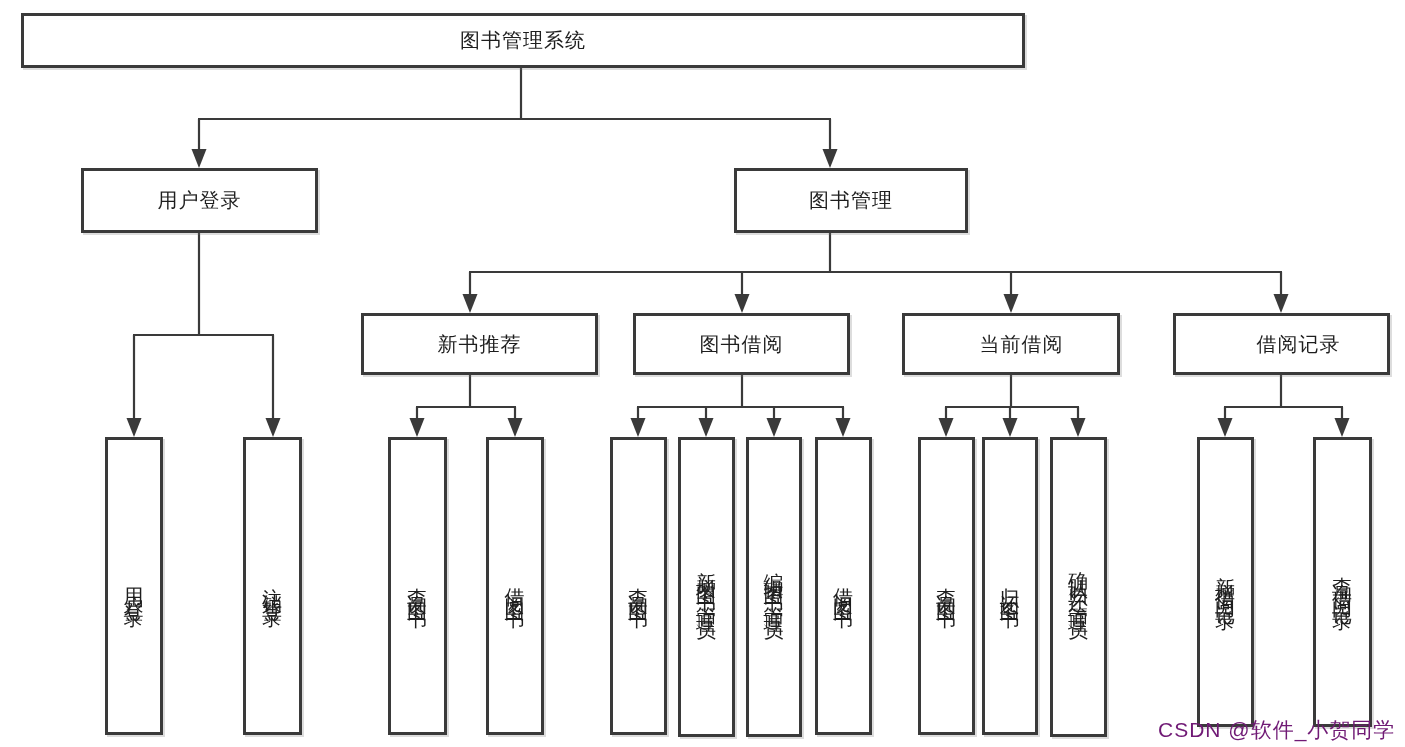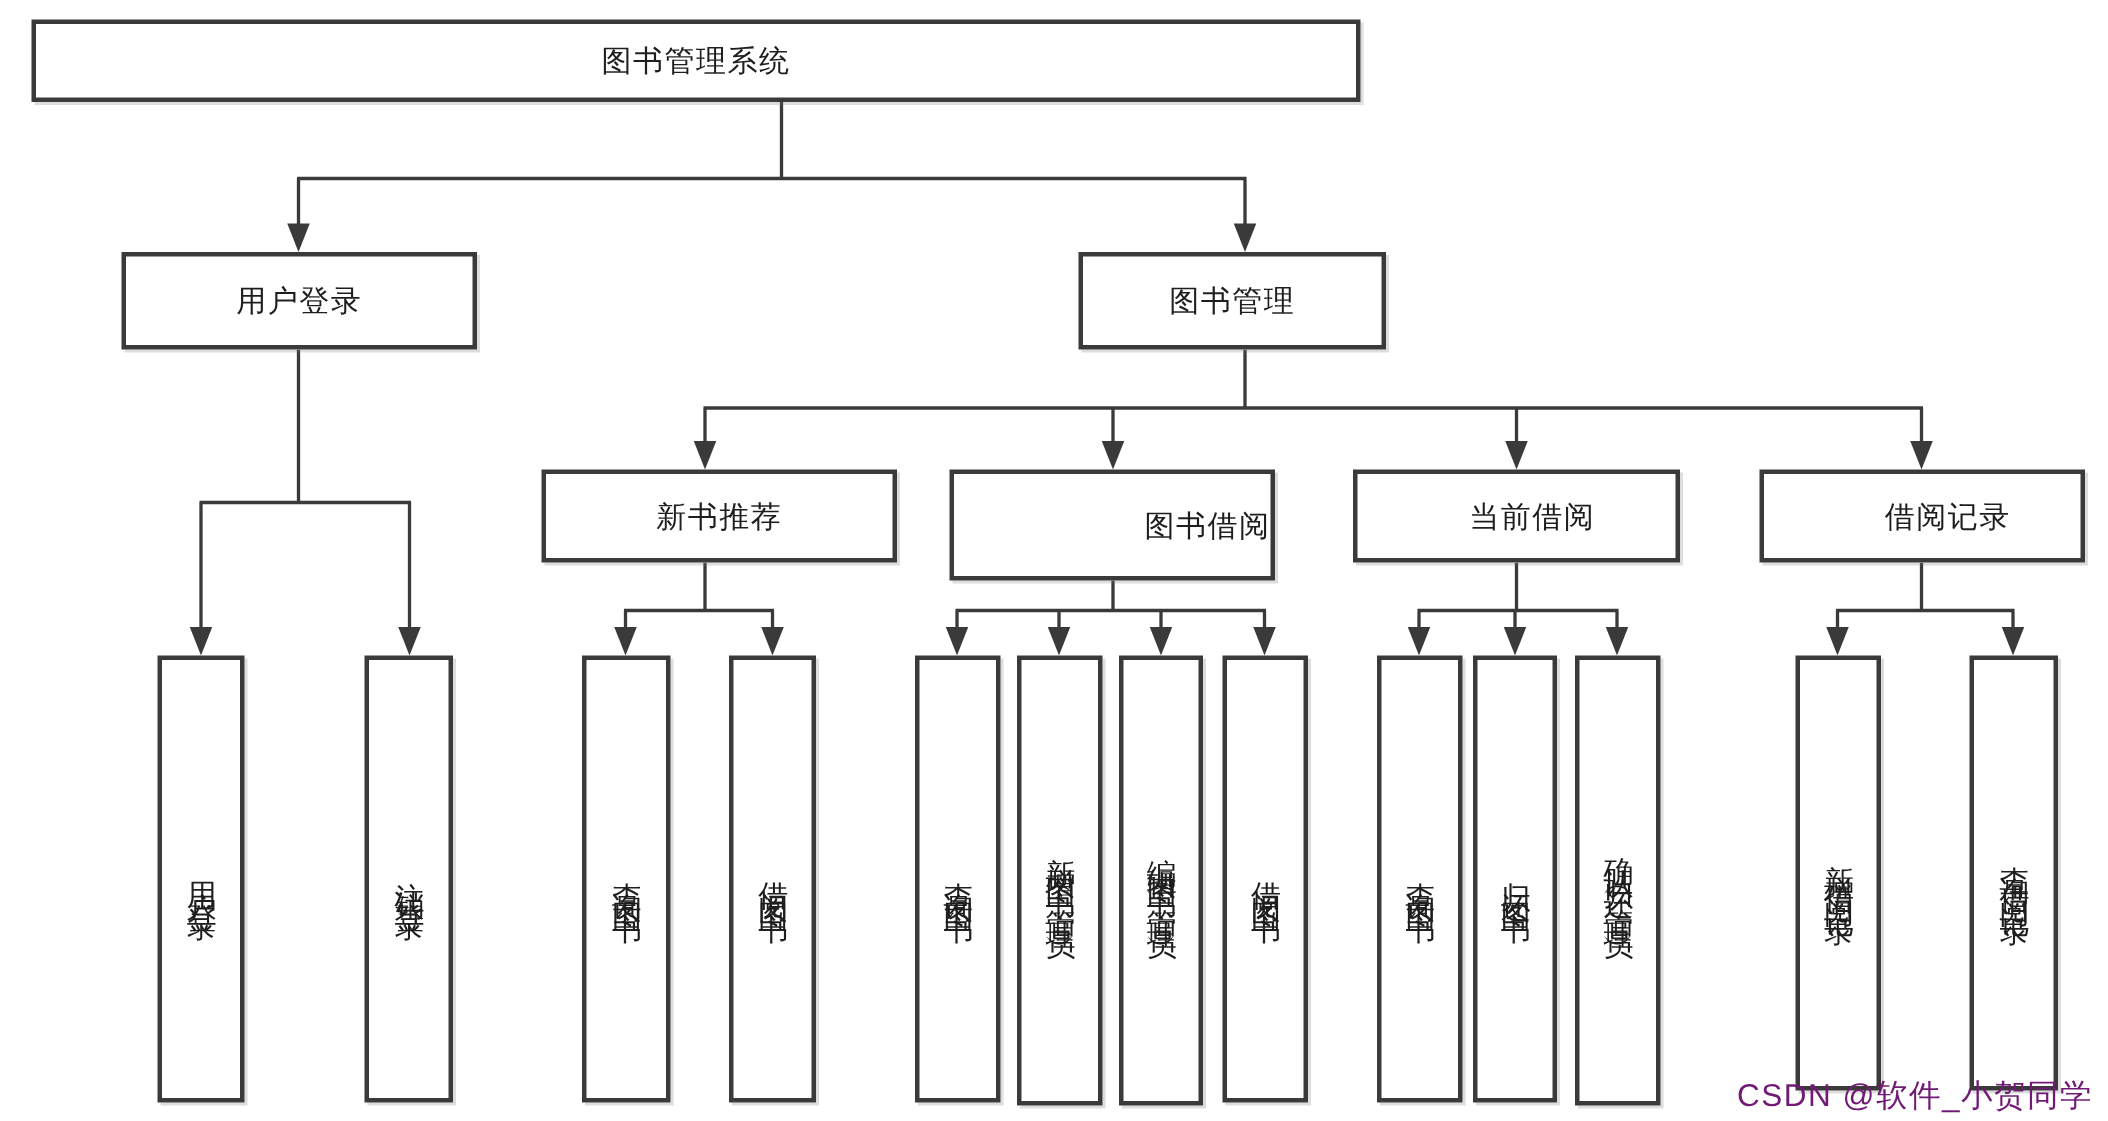"图书管理系统" div.box { width: 886px -> 1004px }
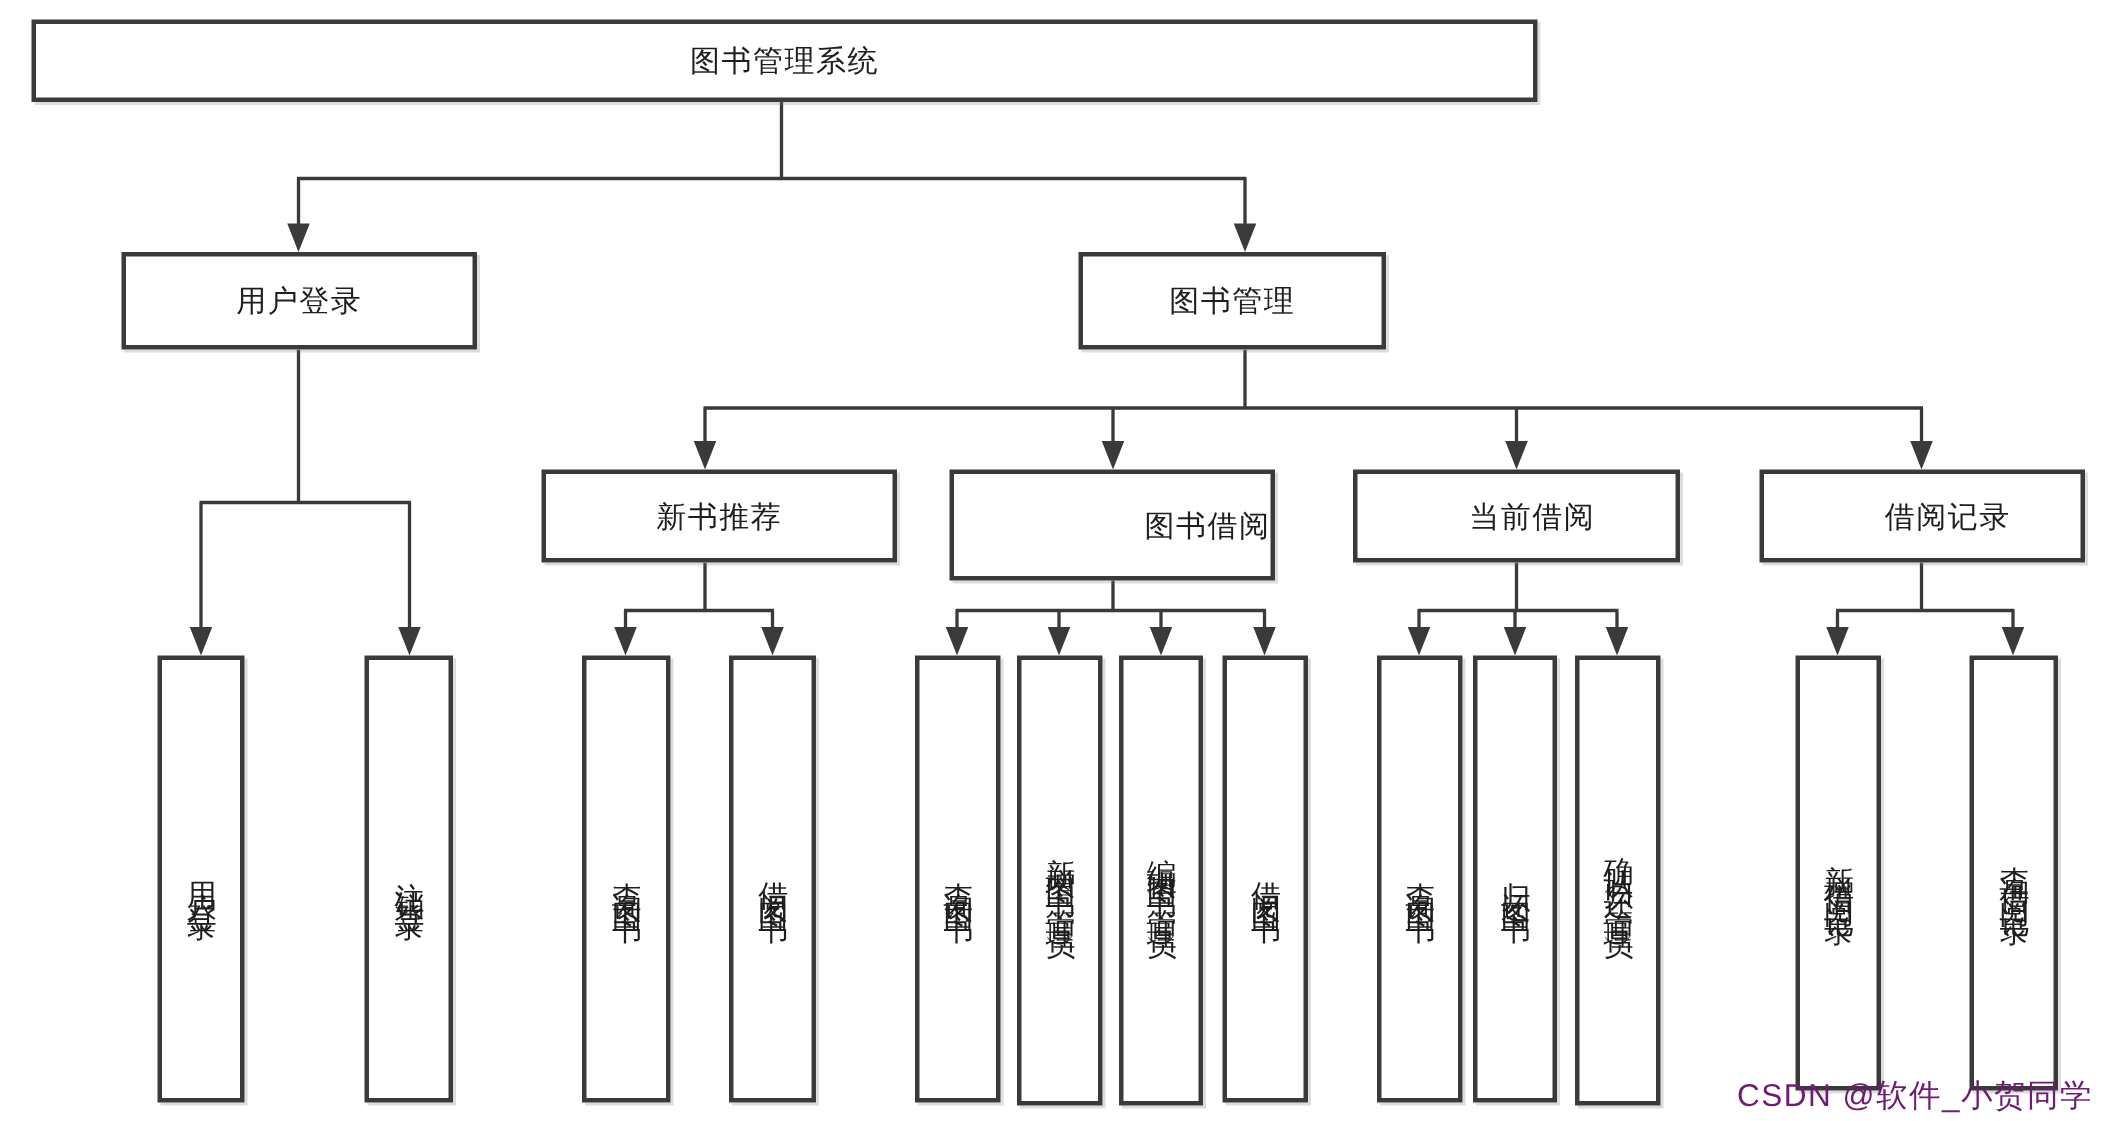"图书管理" div.box { left: 719px -> 734px; width: 205px -> 234px }
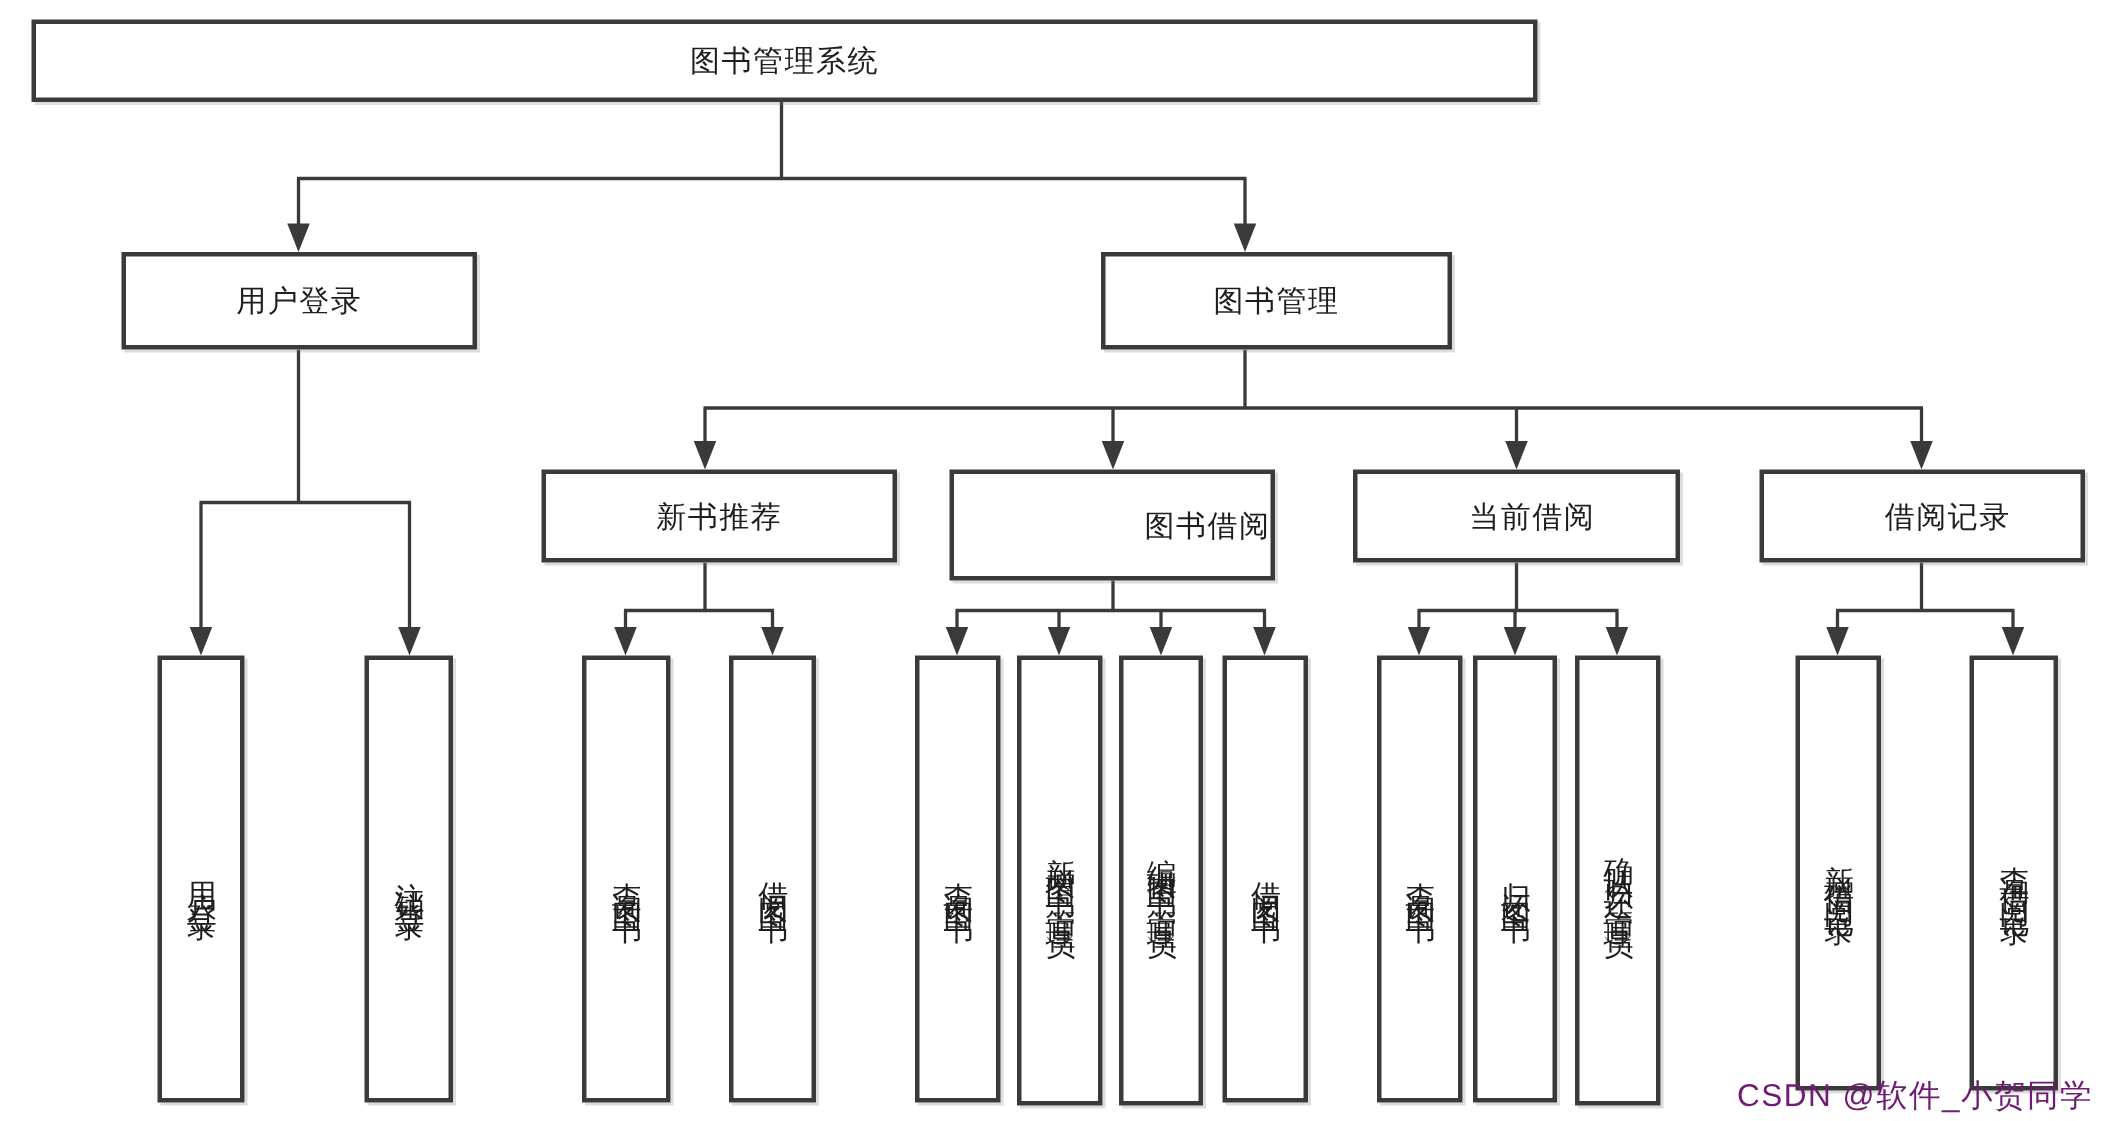"图书借阅" div.box { height: 74px -> 62px; justify-content: flex-end -> none }
